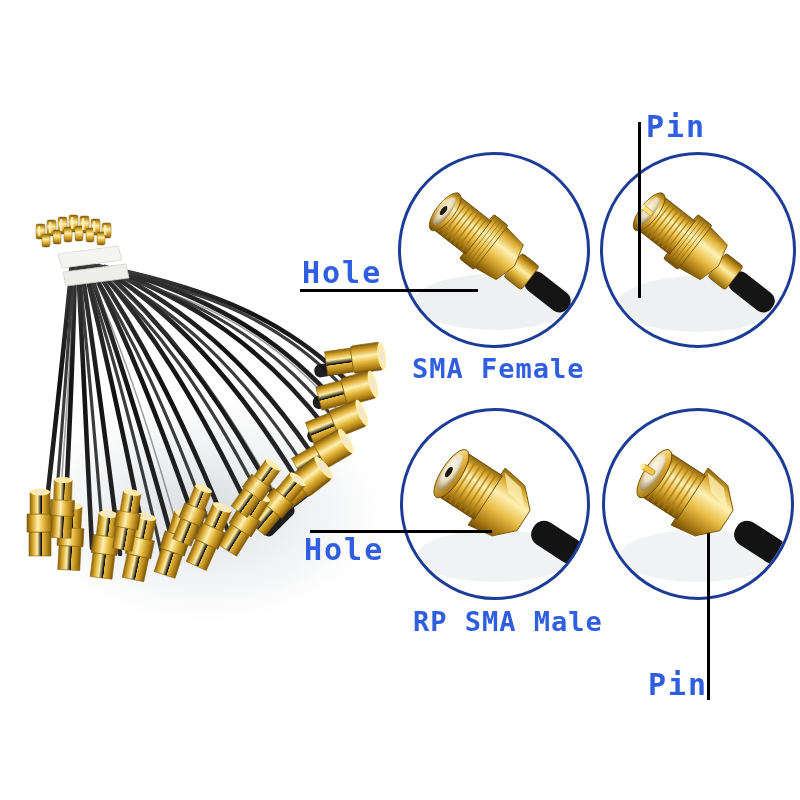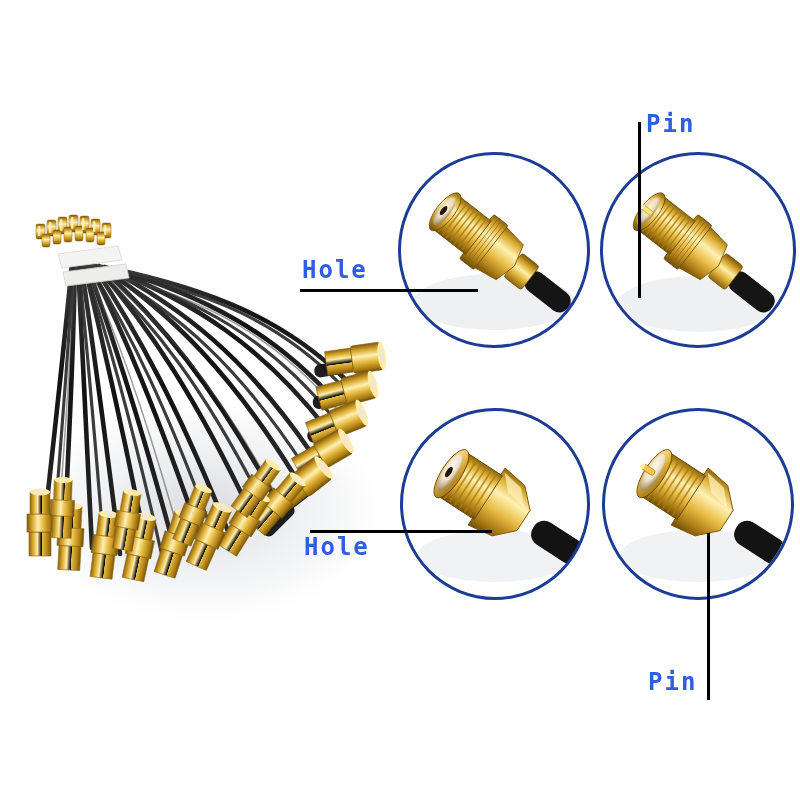"Pin" .label-call { font-size: 24px -> 30px }
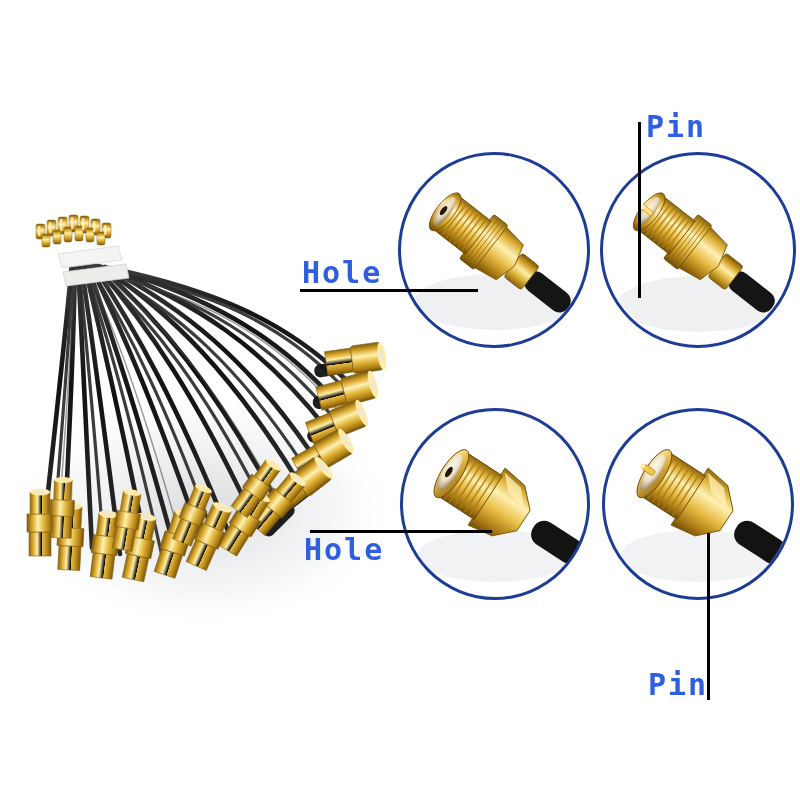"SMA Female" div.label { html: none -> <div>SMA Female</div> }
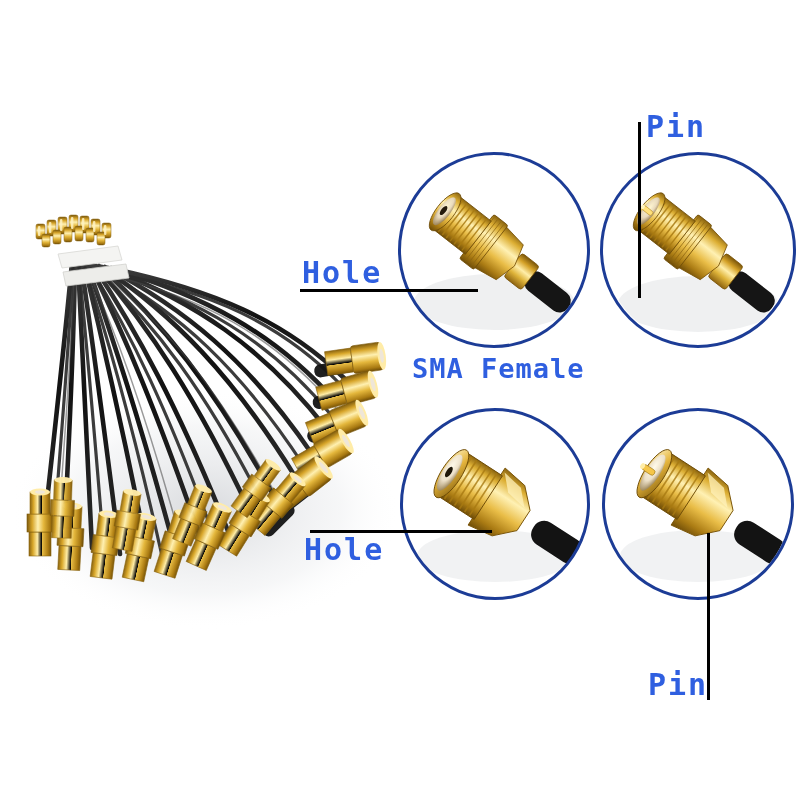"RP SMA Male" div.label { html: none -> <div>RP SMA Male</div> }
